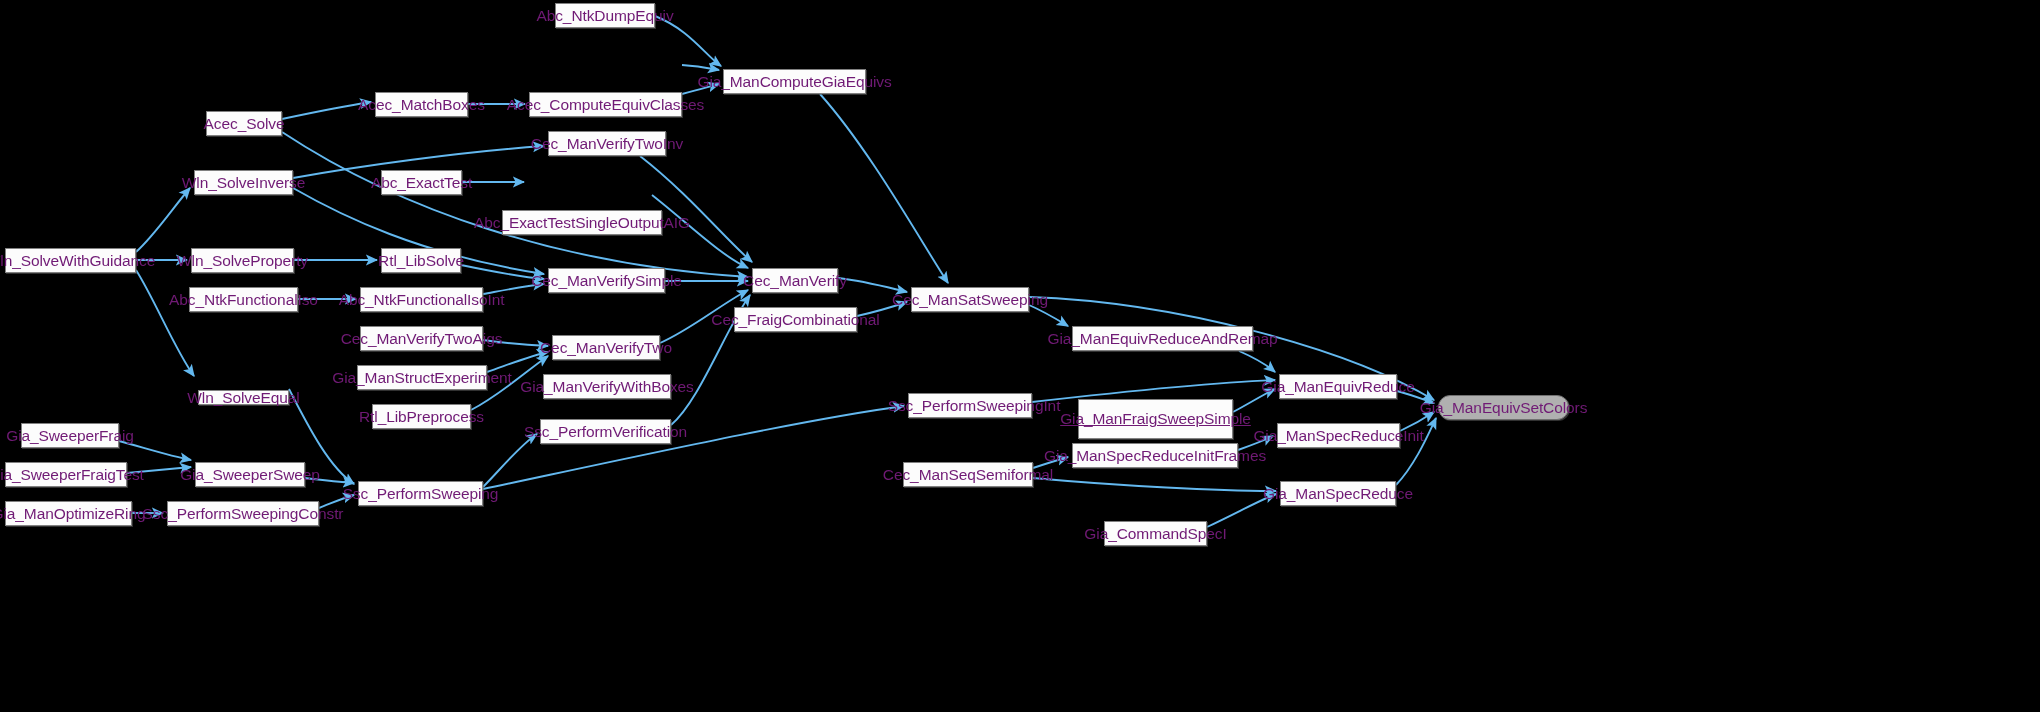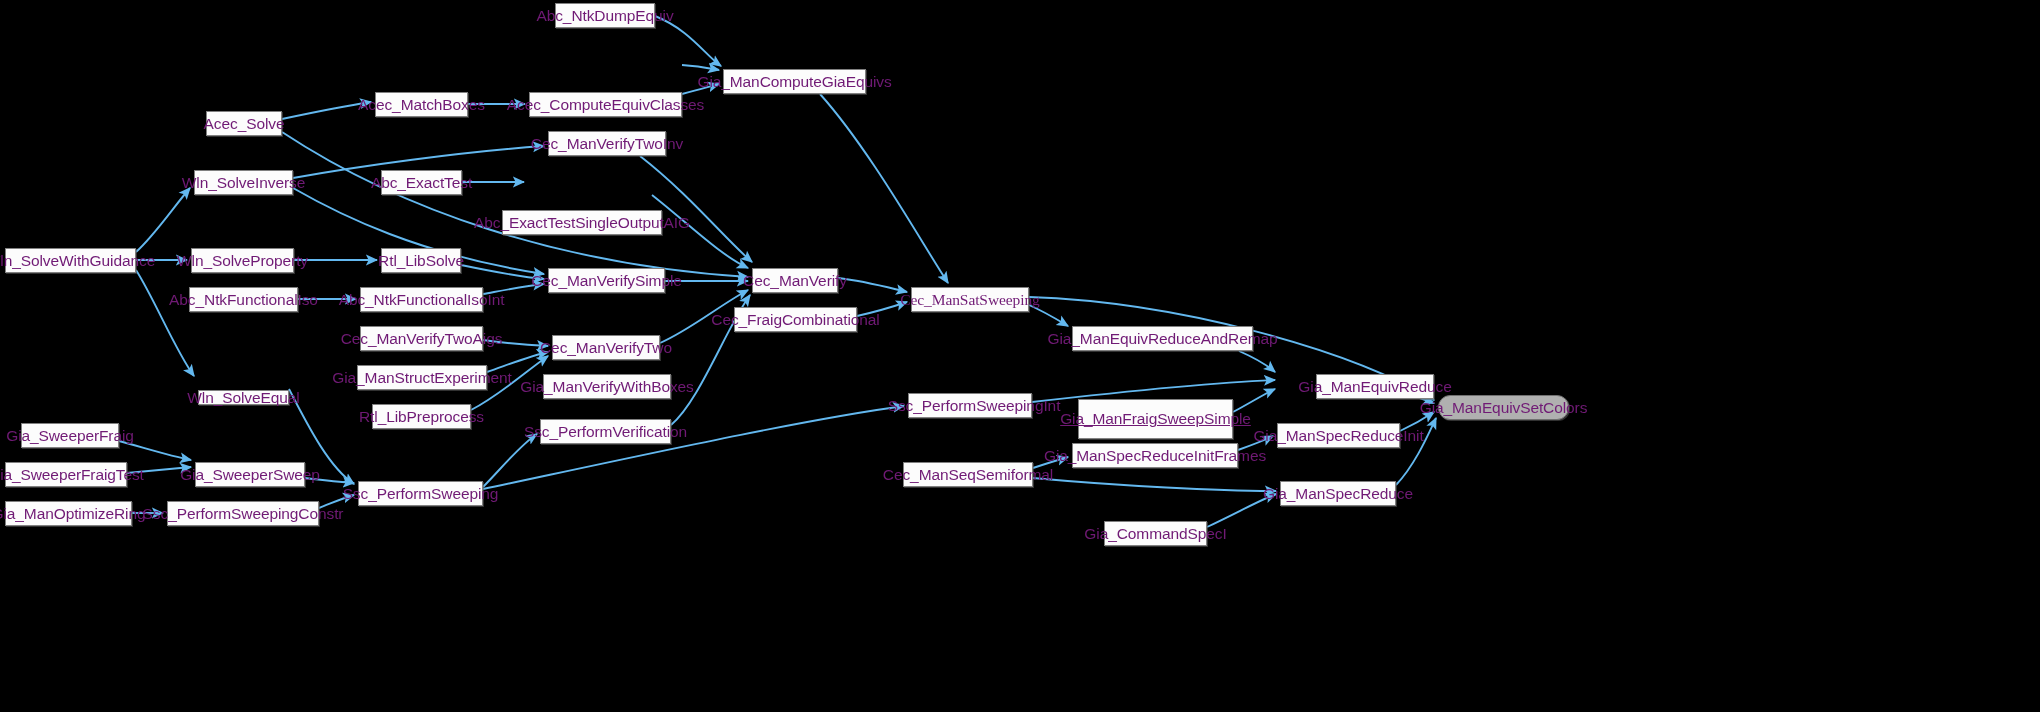"Cec_ManSatSweeping" div.node { font-family: Liberation Serif, serif -> none }
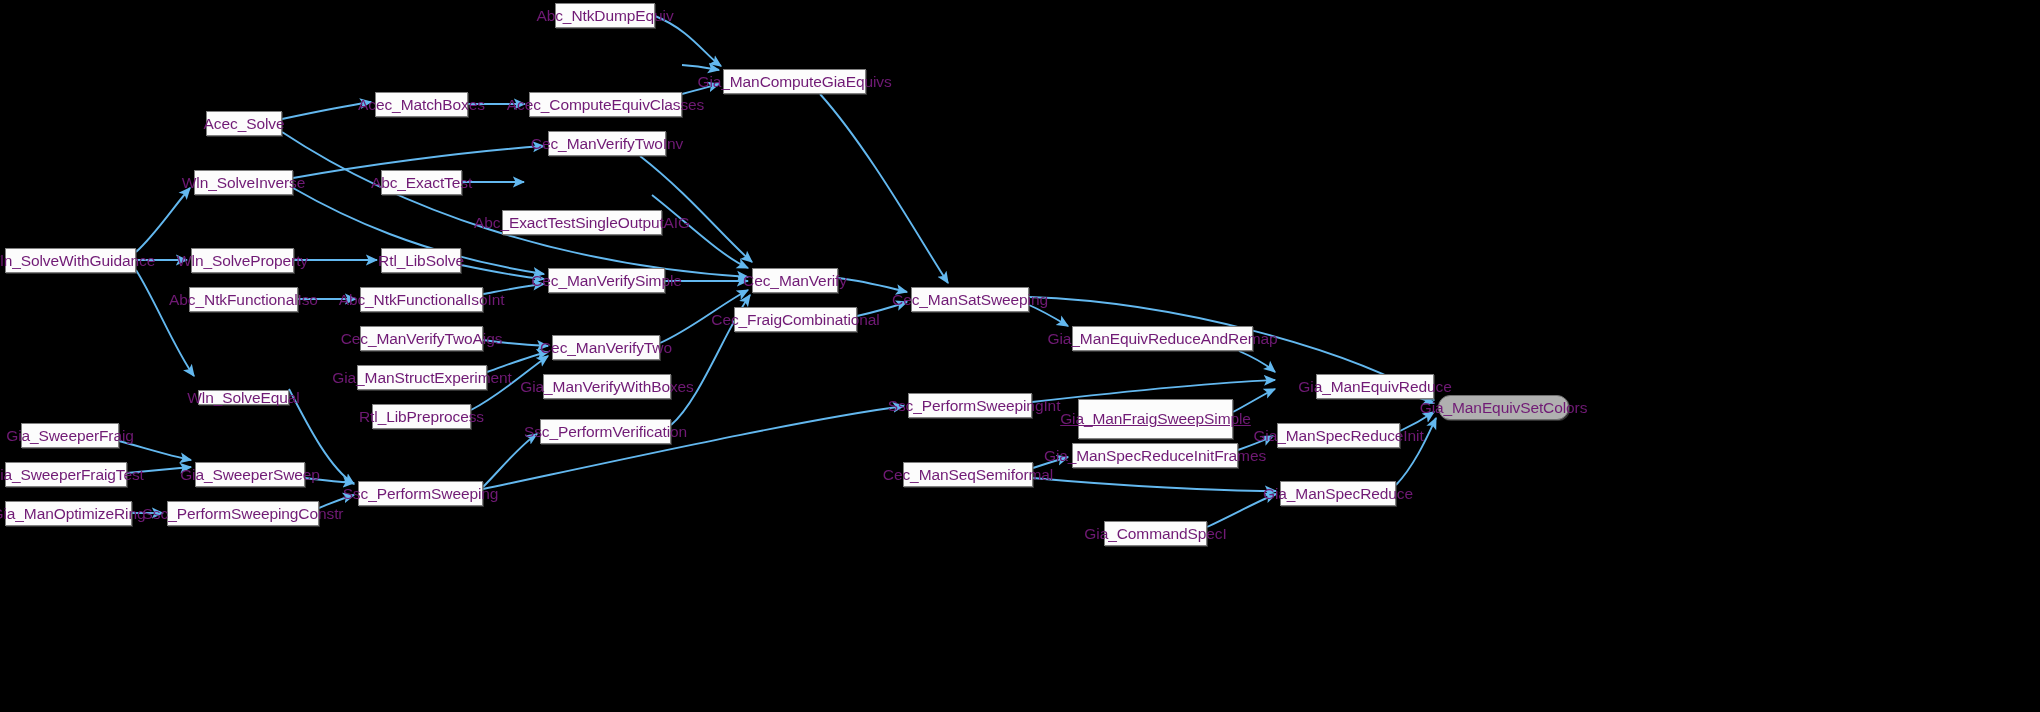"Gia_ManEquivReduce" div.node { margin-left: 37px -> none }
